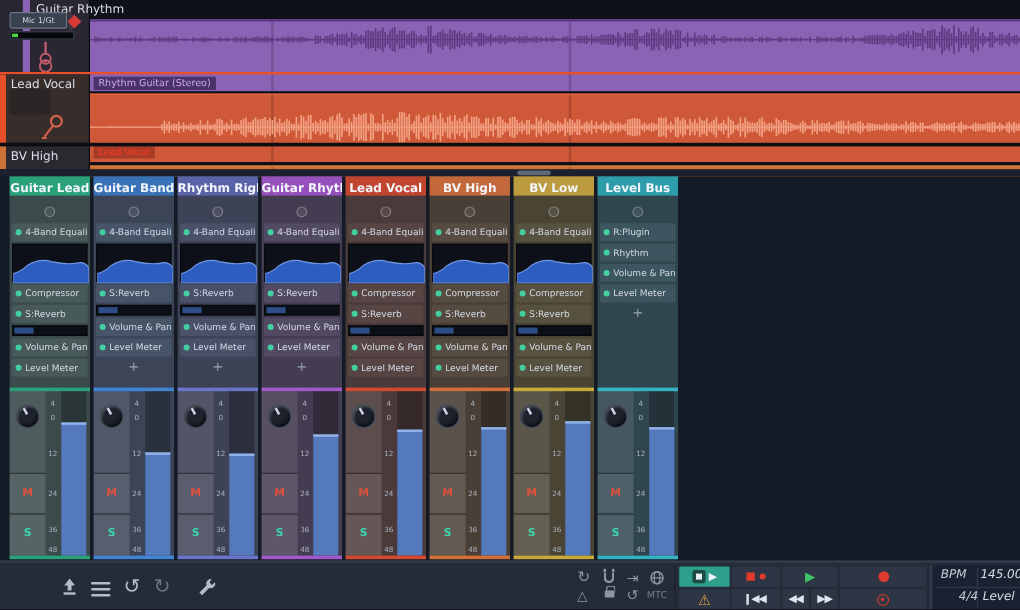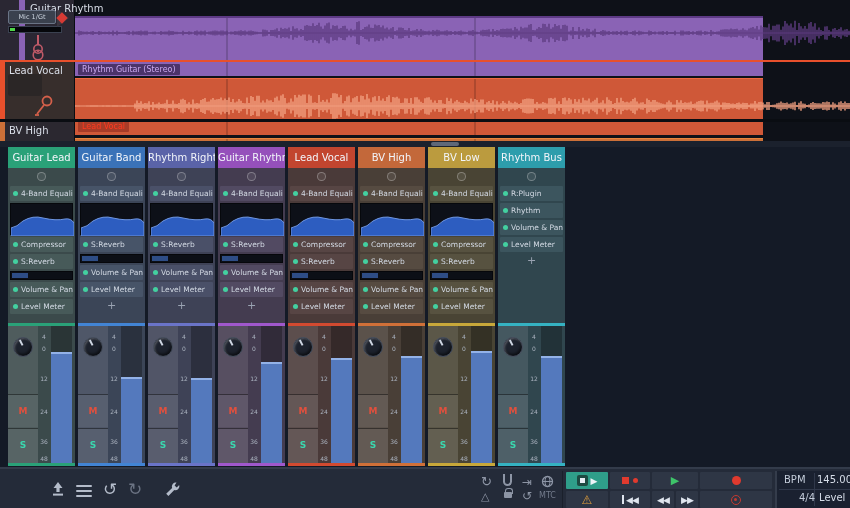"Rhythm Guitar (Stereo)" .clip { width: 688px -> 775px }
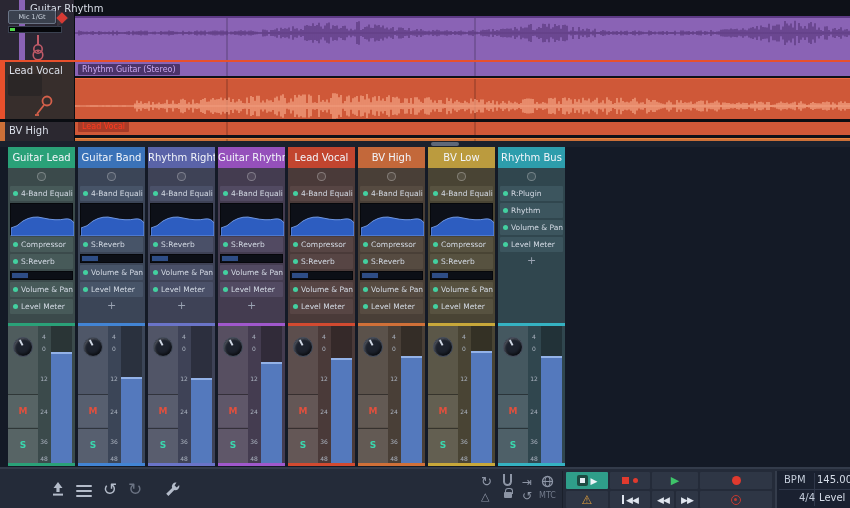"Guitar Lead" .shead { font-weight: none -> bold; height: 21px -> 16px }
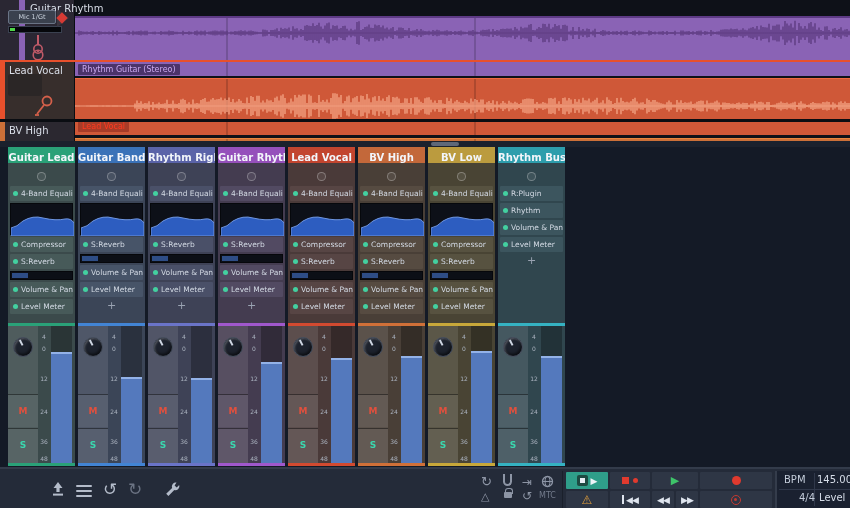"Rhythm Bus" div.shead { text: Rhythm -> Level }
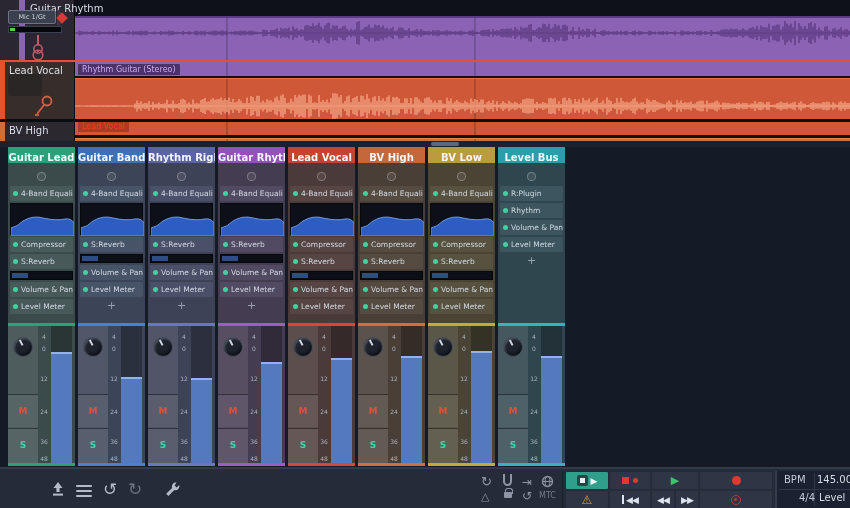"BPM" #tempo .cell { font-style: none -> italic }
